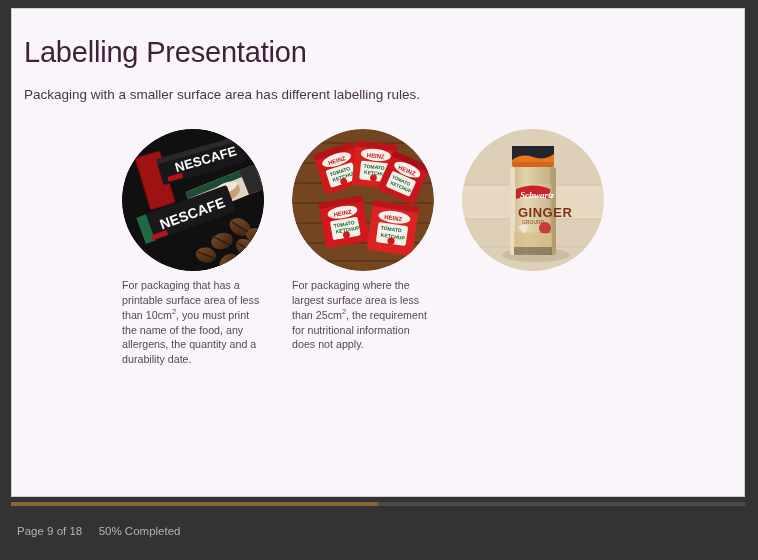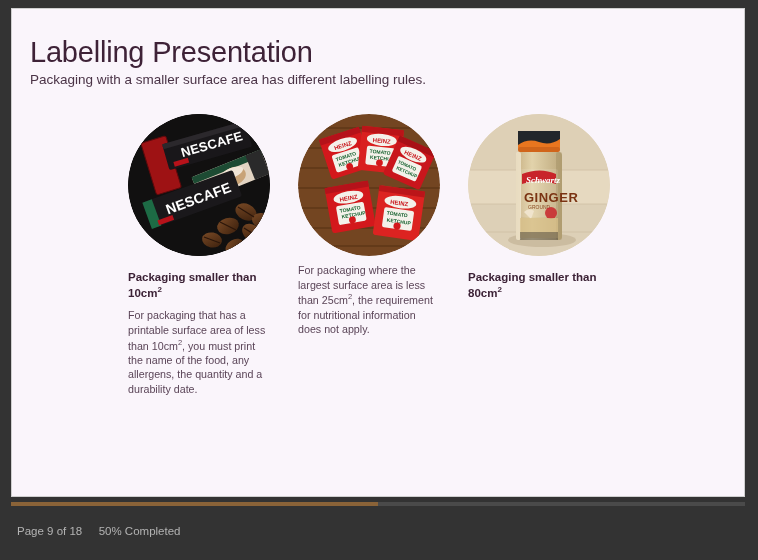"Labelling Presentation" #slide-inner { padding: 26px 28px 0 18px -> 26px 28px 0 12px }
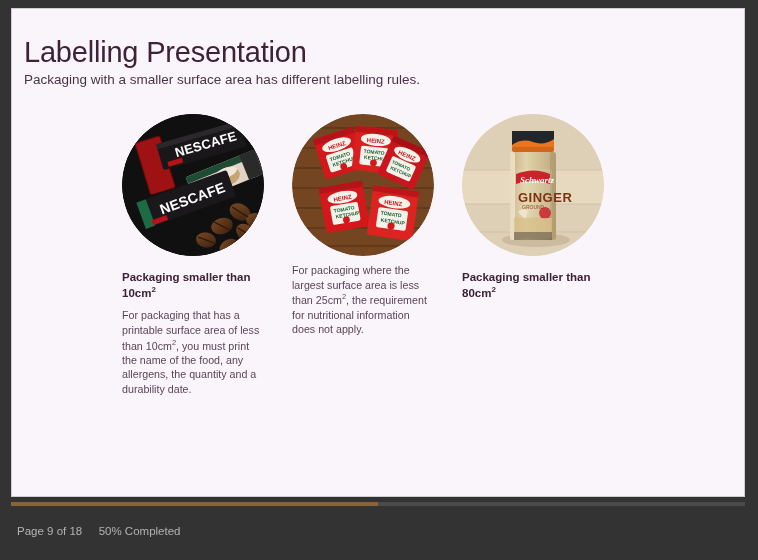"Packaging with a smaller surface" #slide-subtitle { margin: 2px 0 0 0 -> 17px 0 0 0 }
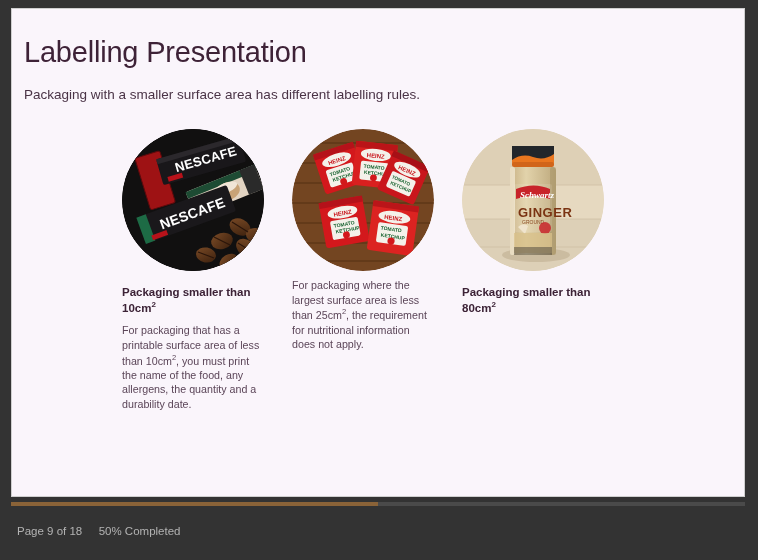"Packaging smaller than 10cm2" div.col-heading { html: <div>Packaging smaller than 10cm<sup>2</sup></div> -> none }
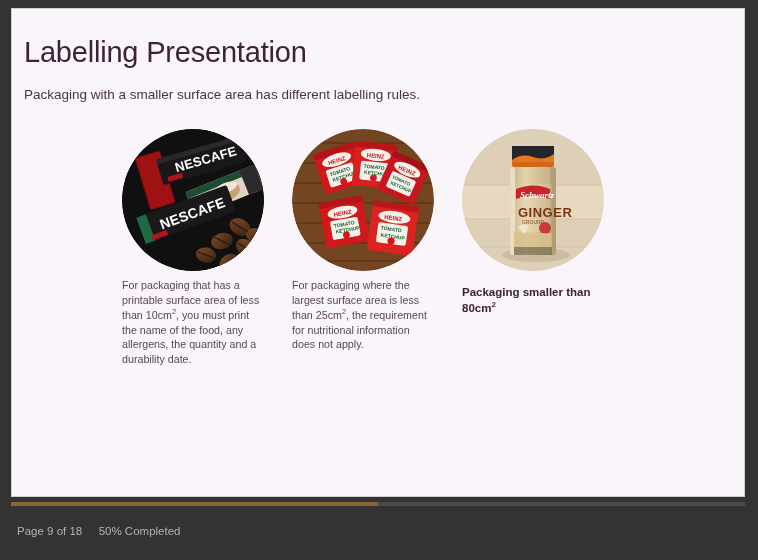"Packaging smaller than 80cm2" div.col-heading { html: <div>Packaging smaller than 80cm<sup>2</sup></div> -> none }
